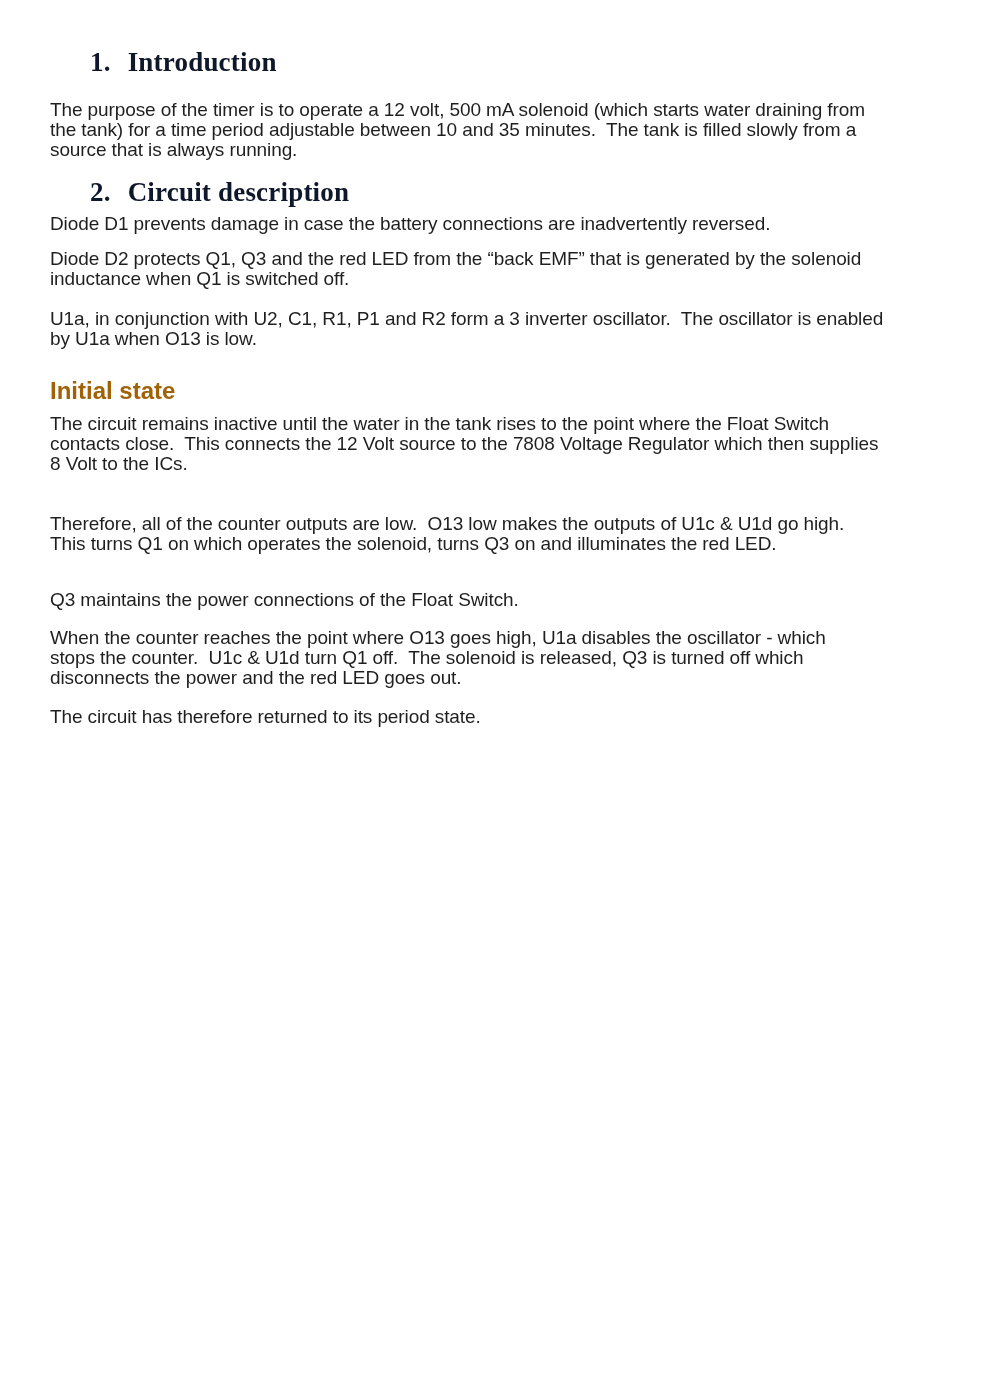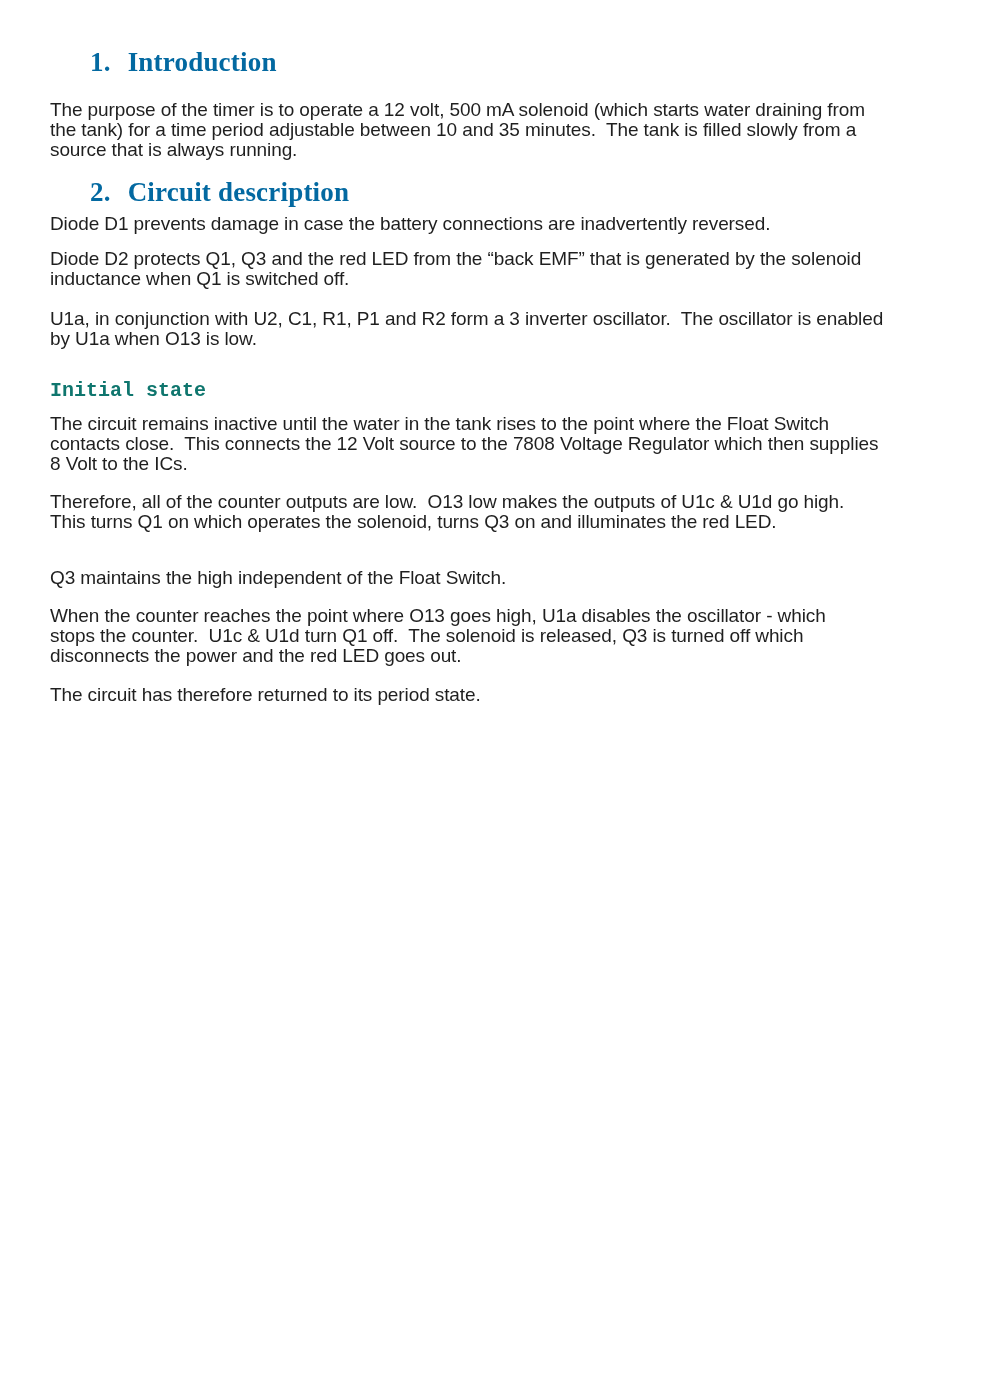"1. Introduction" .h-main { color: #0369a1 -> #0f172a }
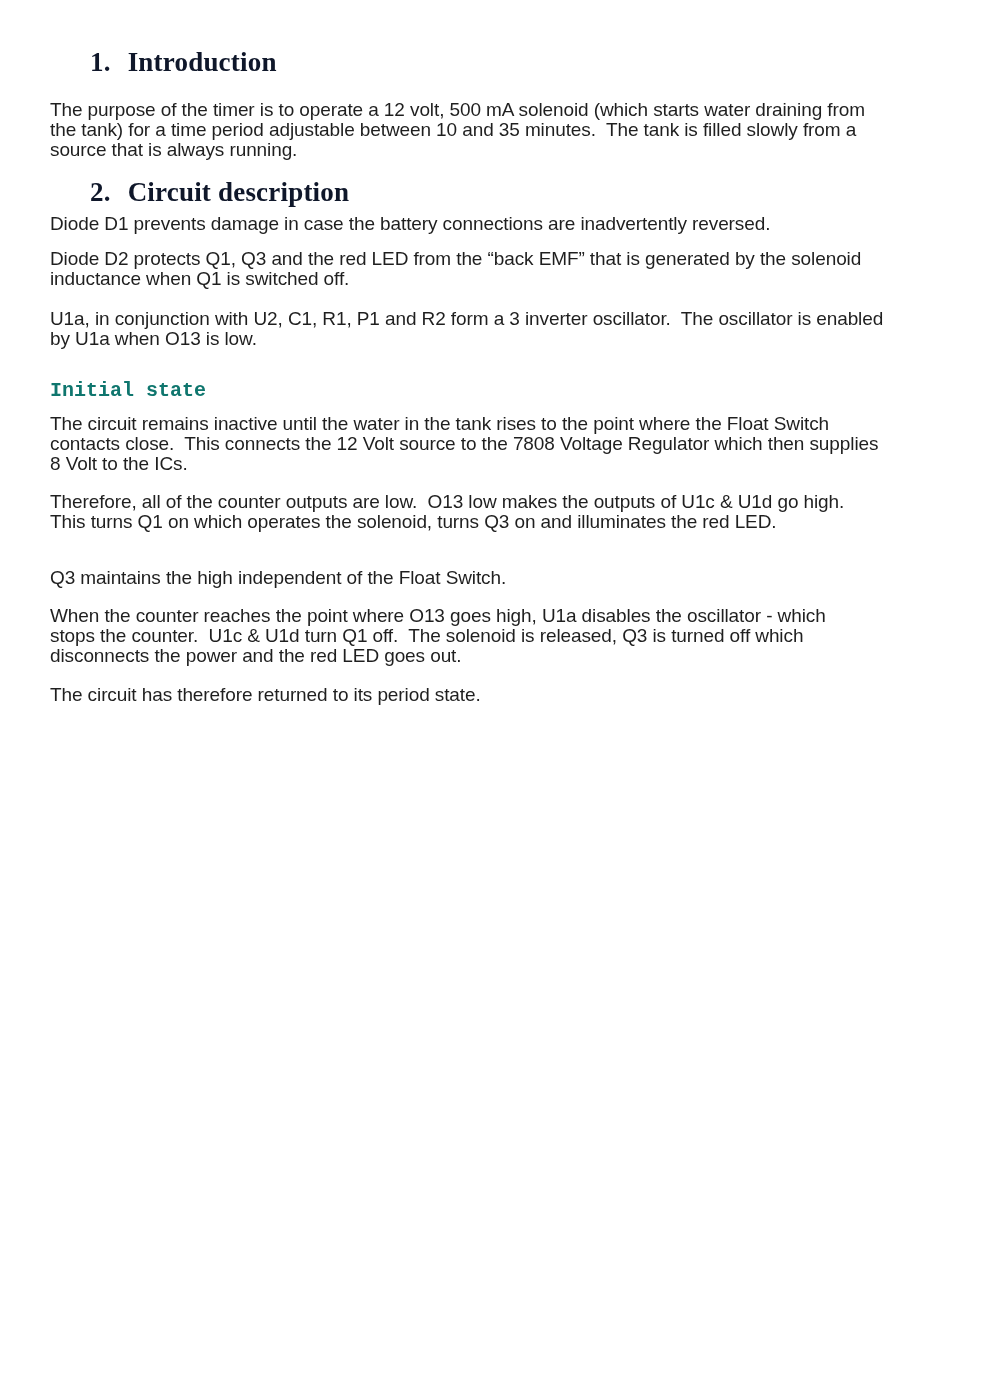"Initial state" .h-sub { color: #0f766e -> #a16207; font-family: Liberation Mono, monospace -> Liberation Sans, sans-serif; font-size: 20px -> 24px }
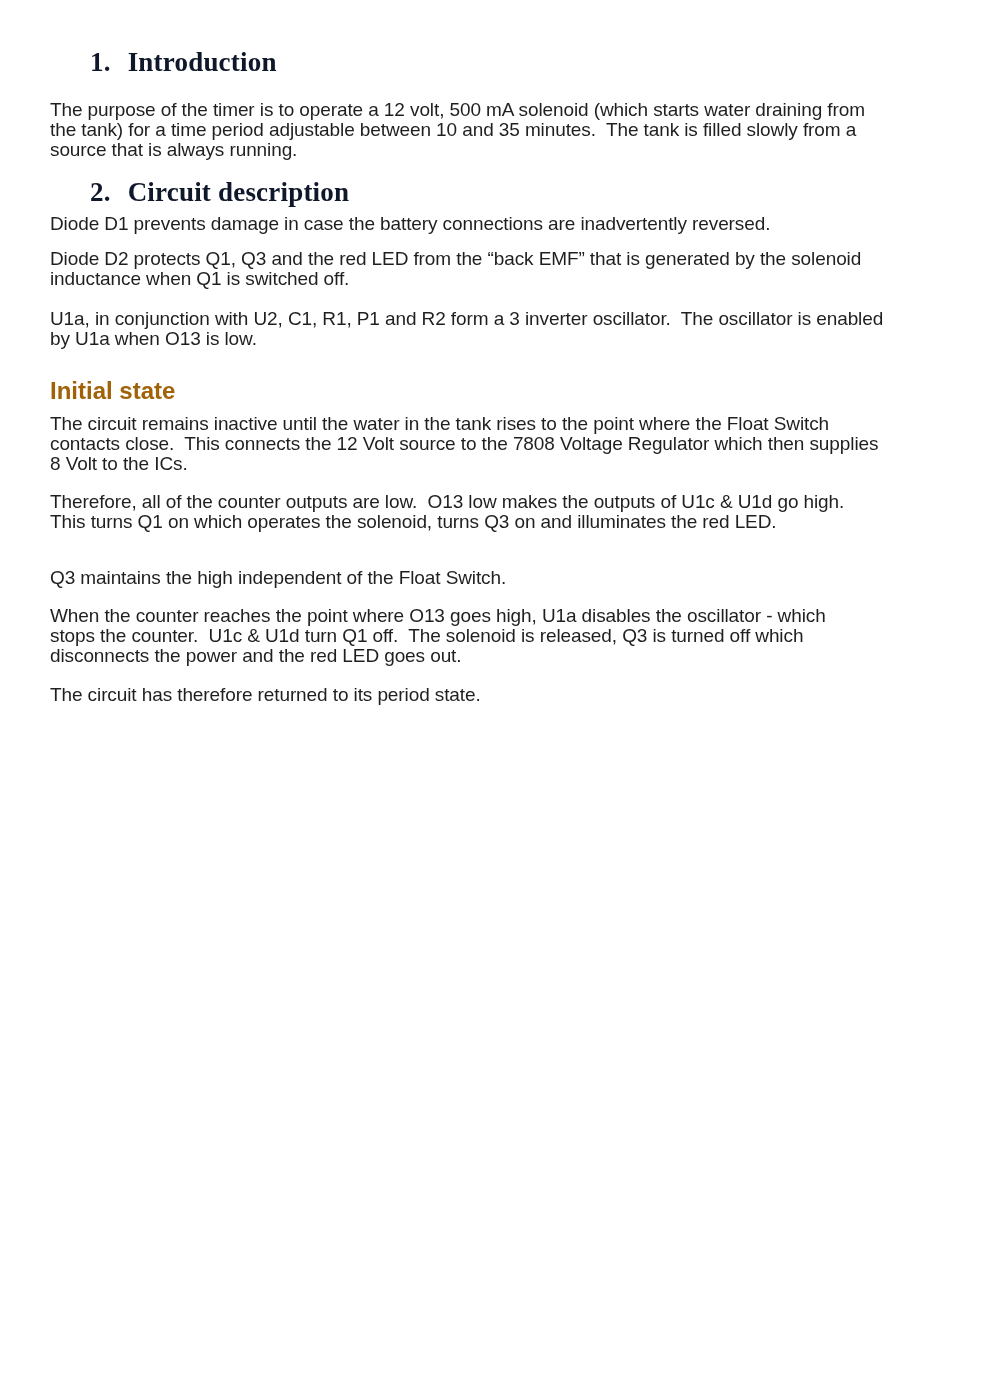"Therefore, all of the counter" p.para { margin-top: 18px -> 40px }
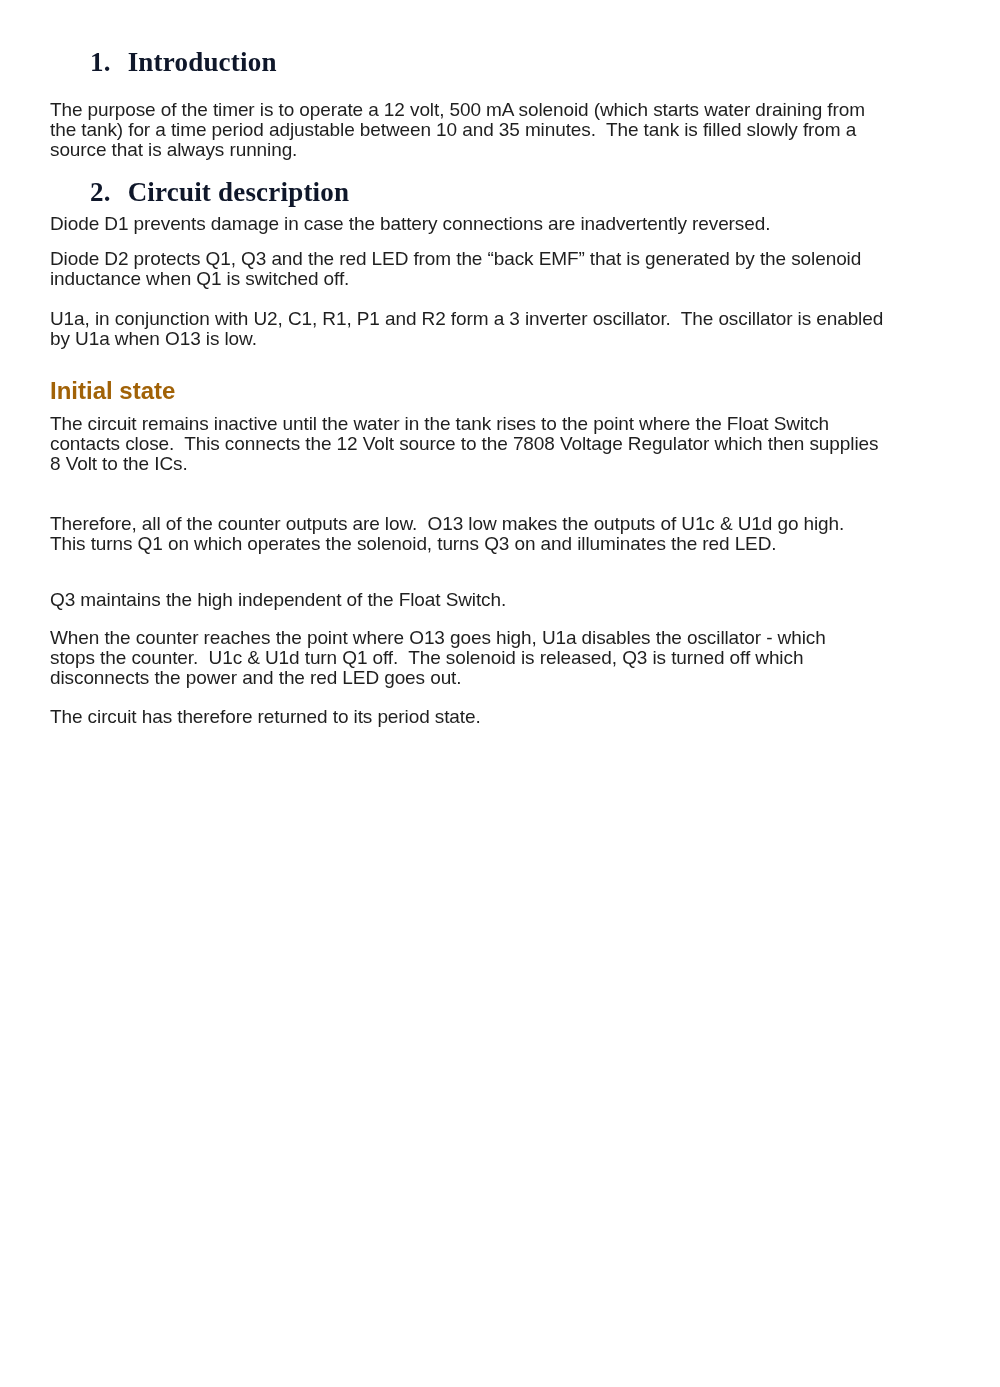"Q3 maintains the high independent" p.para { text: high independent -> power connections }
